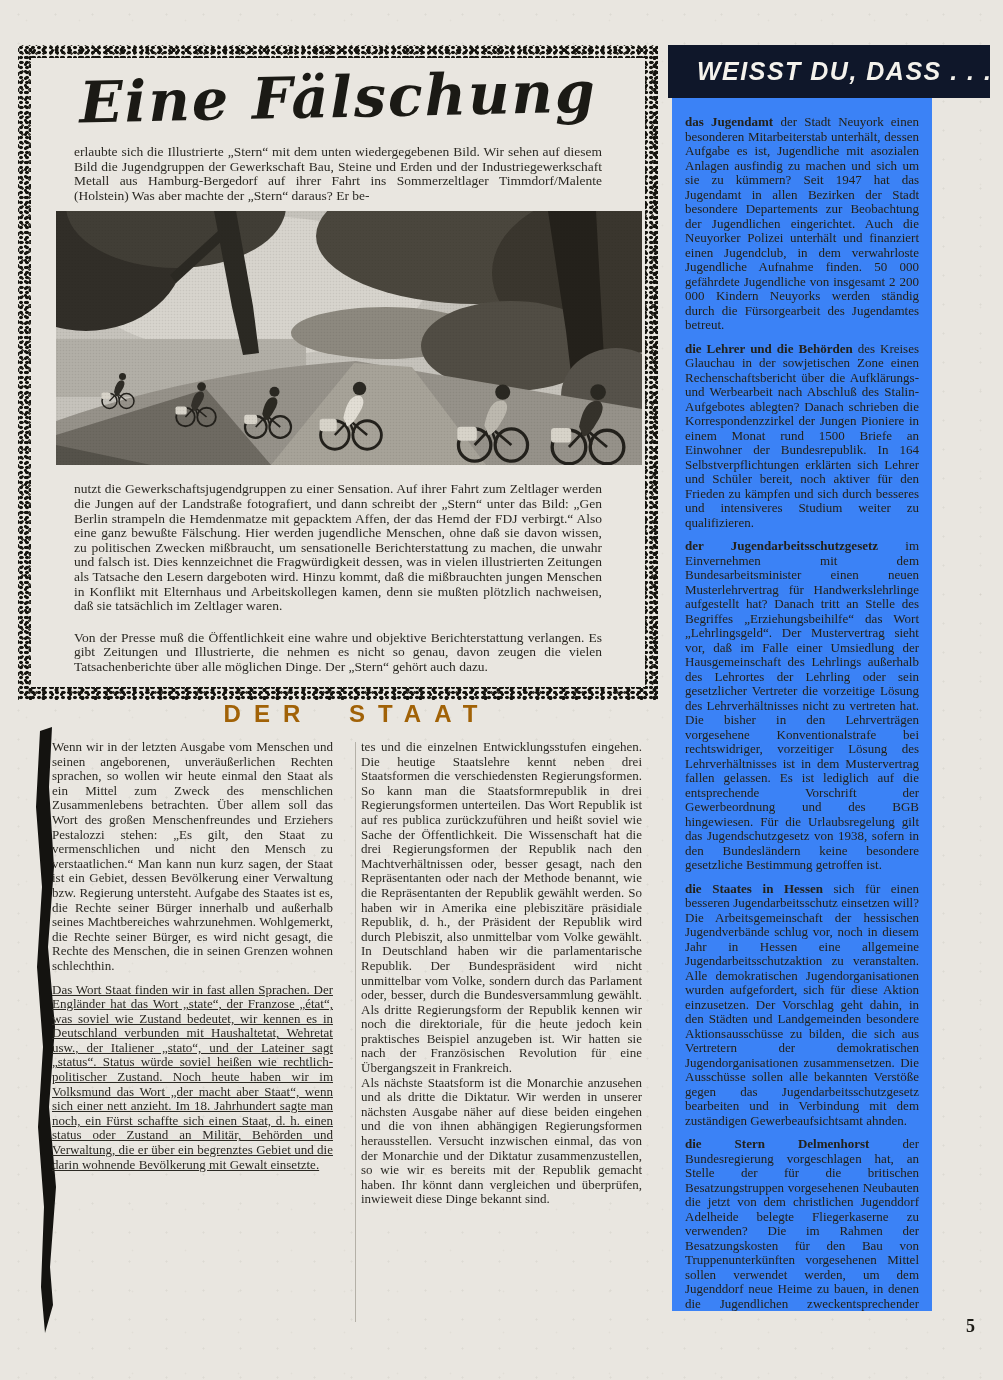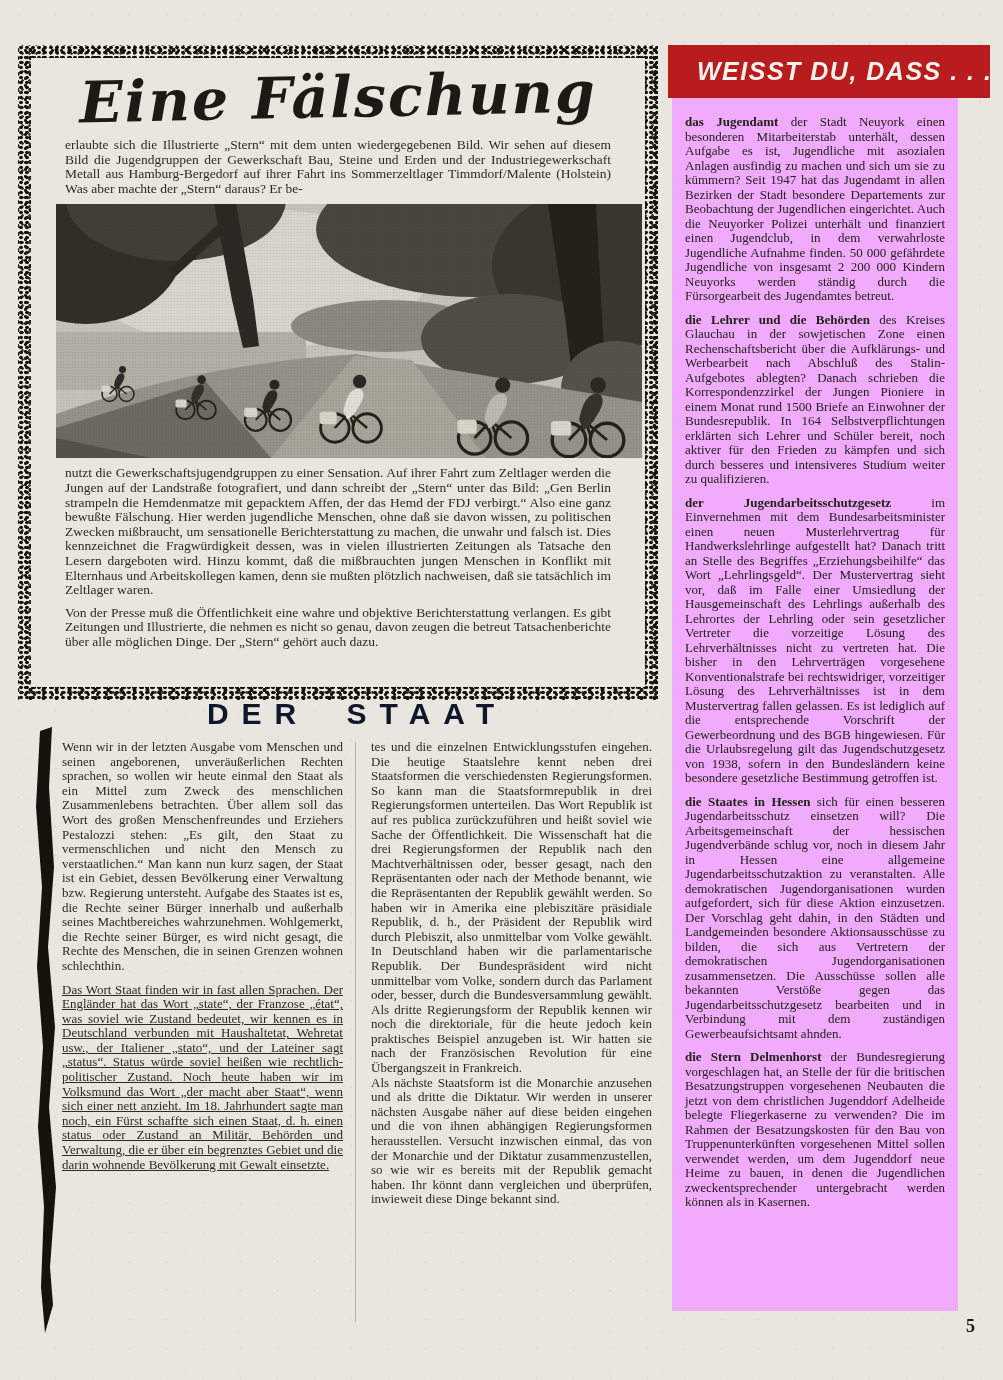"WEISST DU, DASS . ." .weisst-header { background: #b91c1c -> #0f172a }
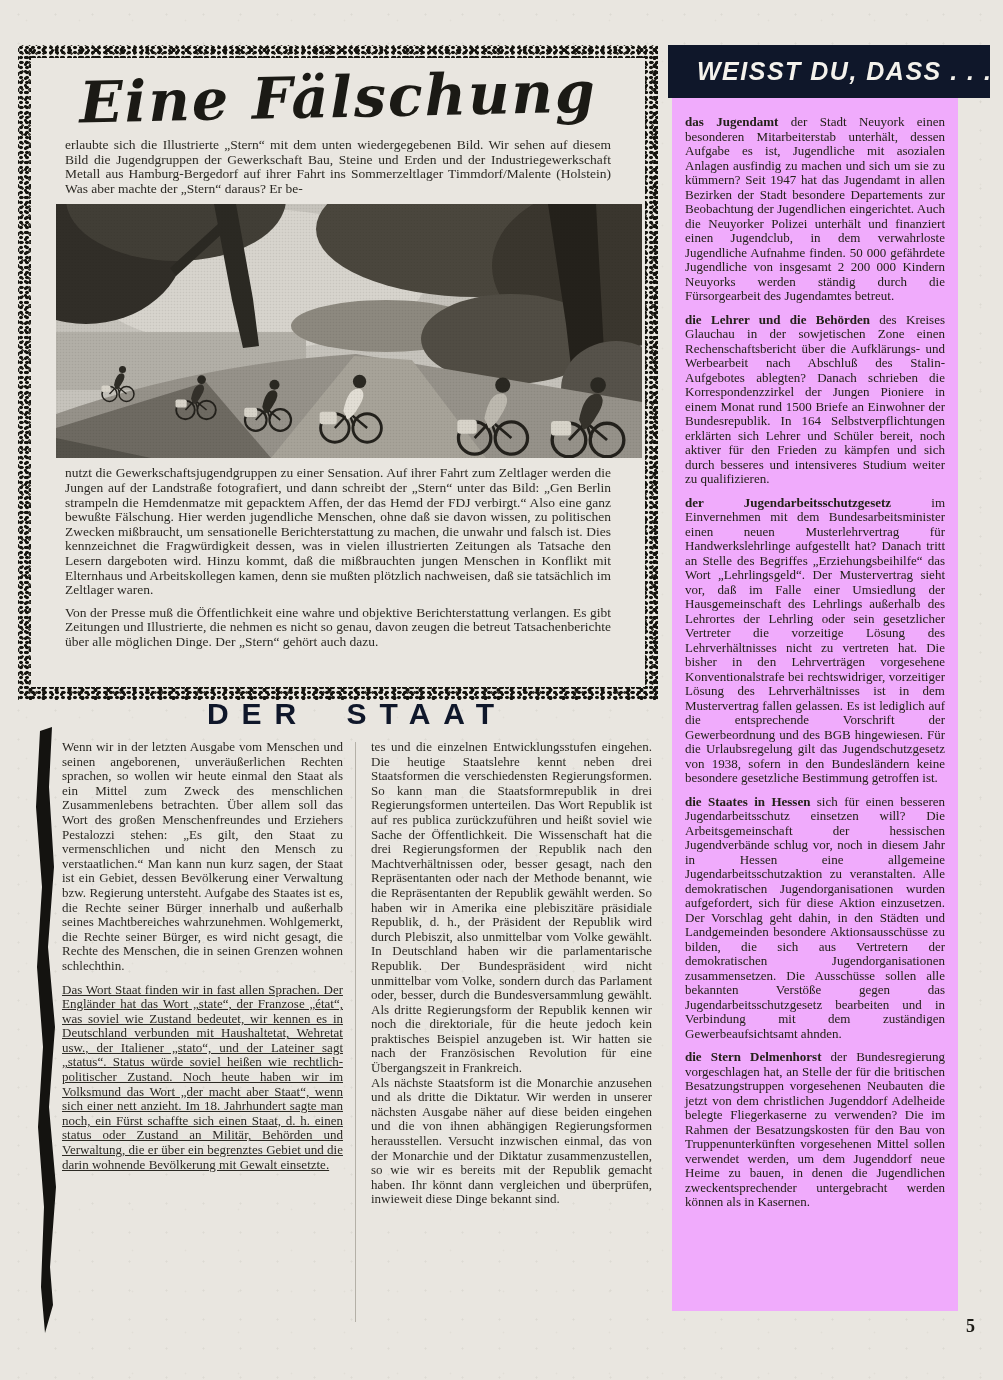"das Jugendamt der Stadt Neuyork" .weisst-col { background: #f0abfc -> #3b82f6; width: 286px -> 260px }
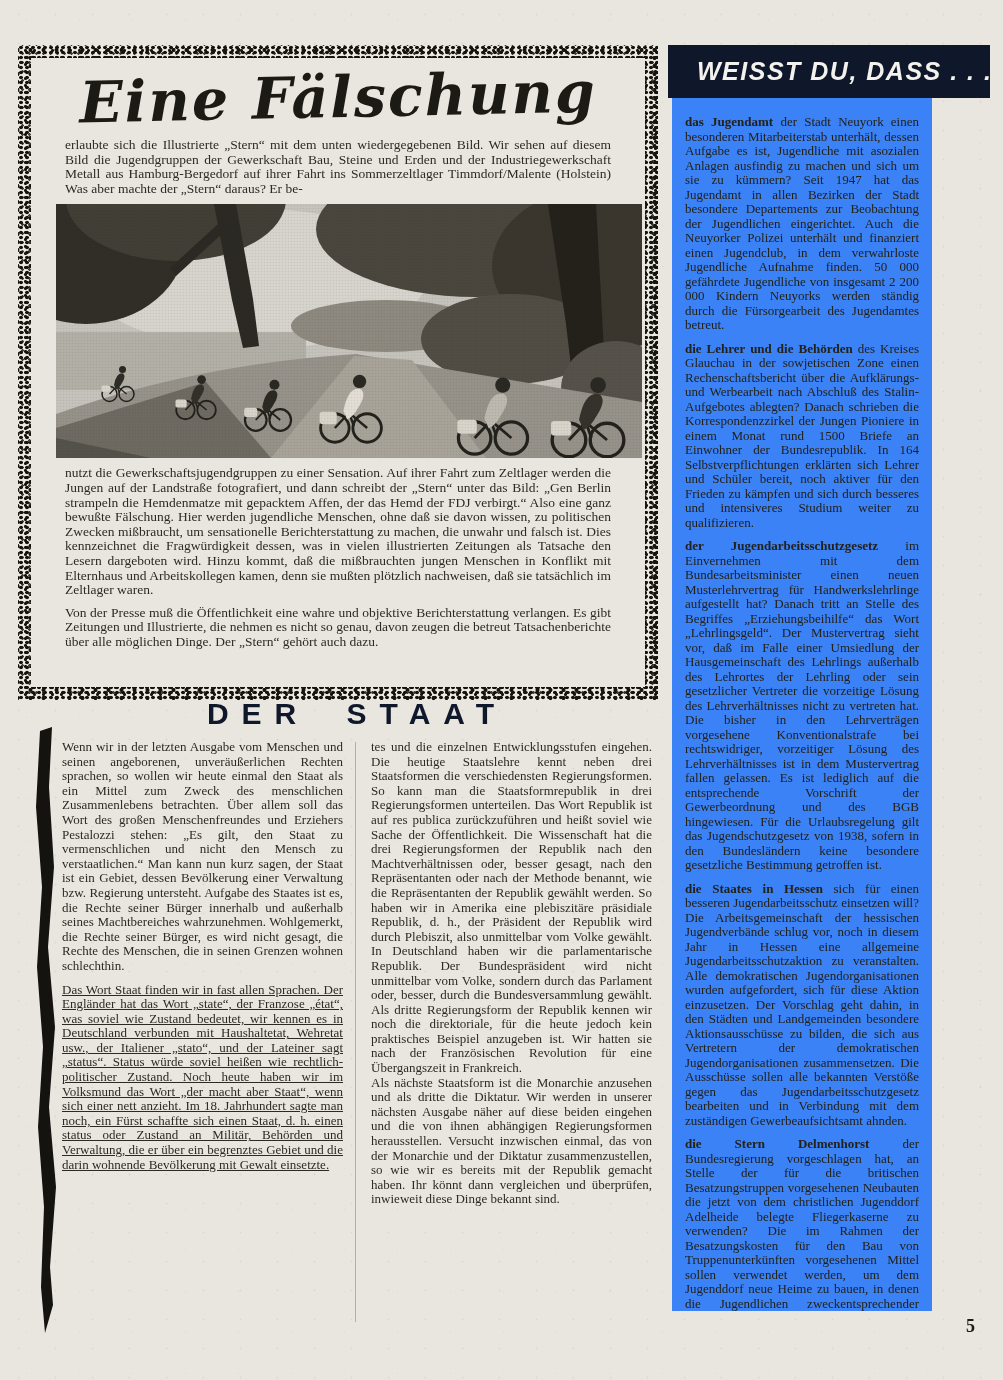"erlaubte sich die Illustrierte „Stern“" .box-text { margin: 8px -> 17px }
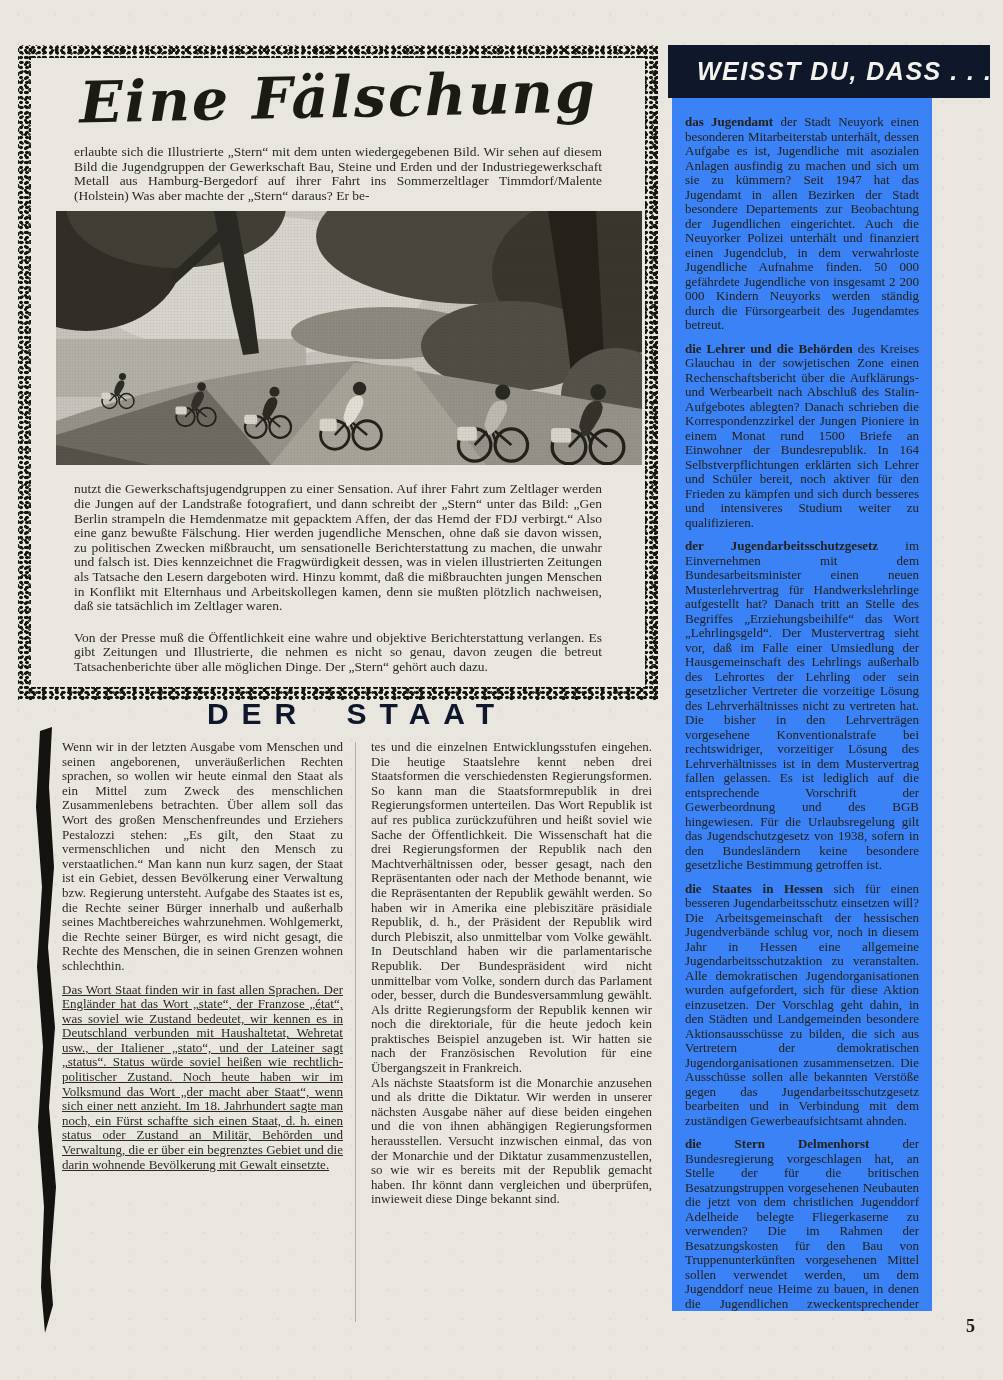"Von der Presse muß die" p.box-text { text: betreut -> vielen }
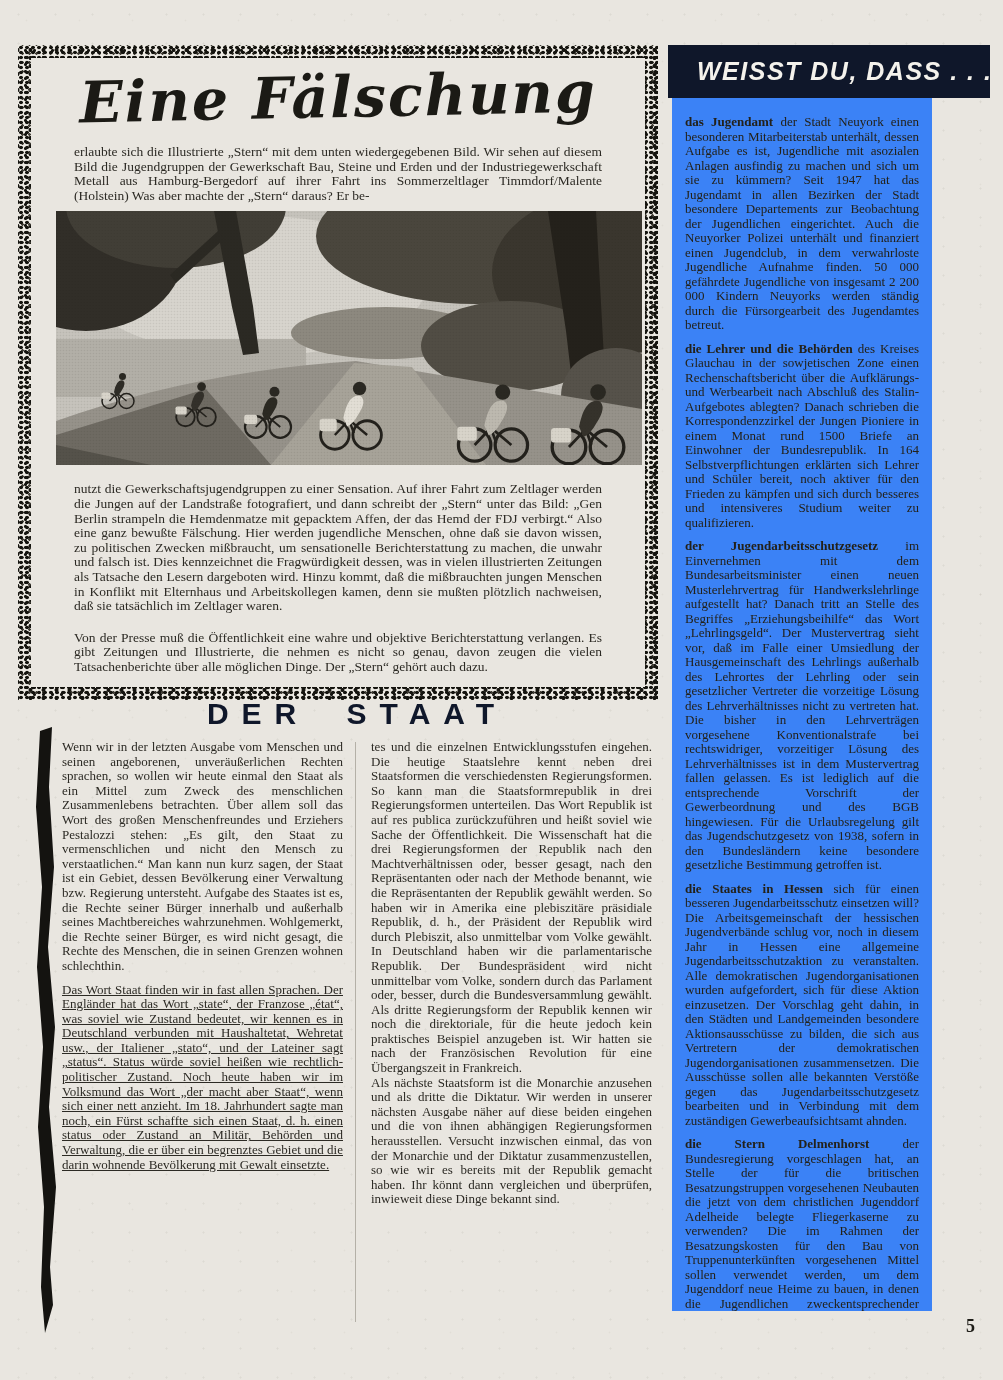"DER STAAT" .staat-title { color: #0f172a -> #a16207; font-size: 30px -> 24px }
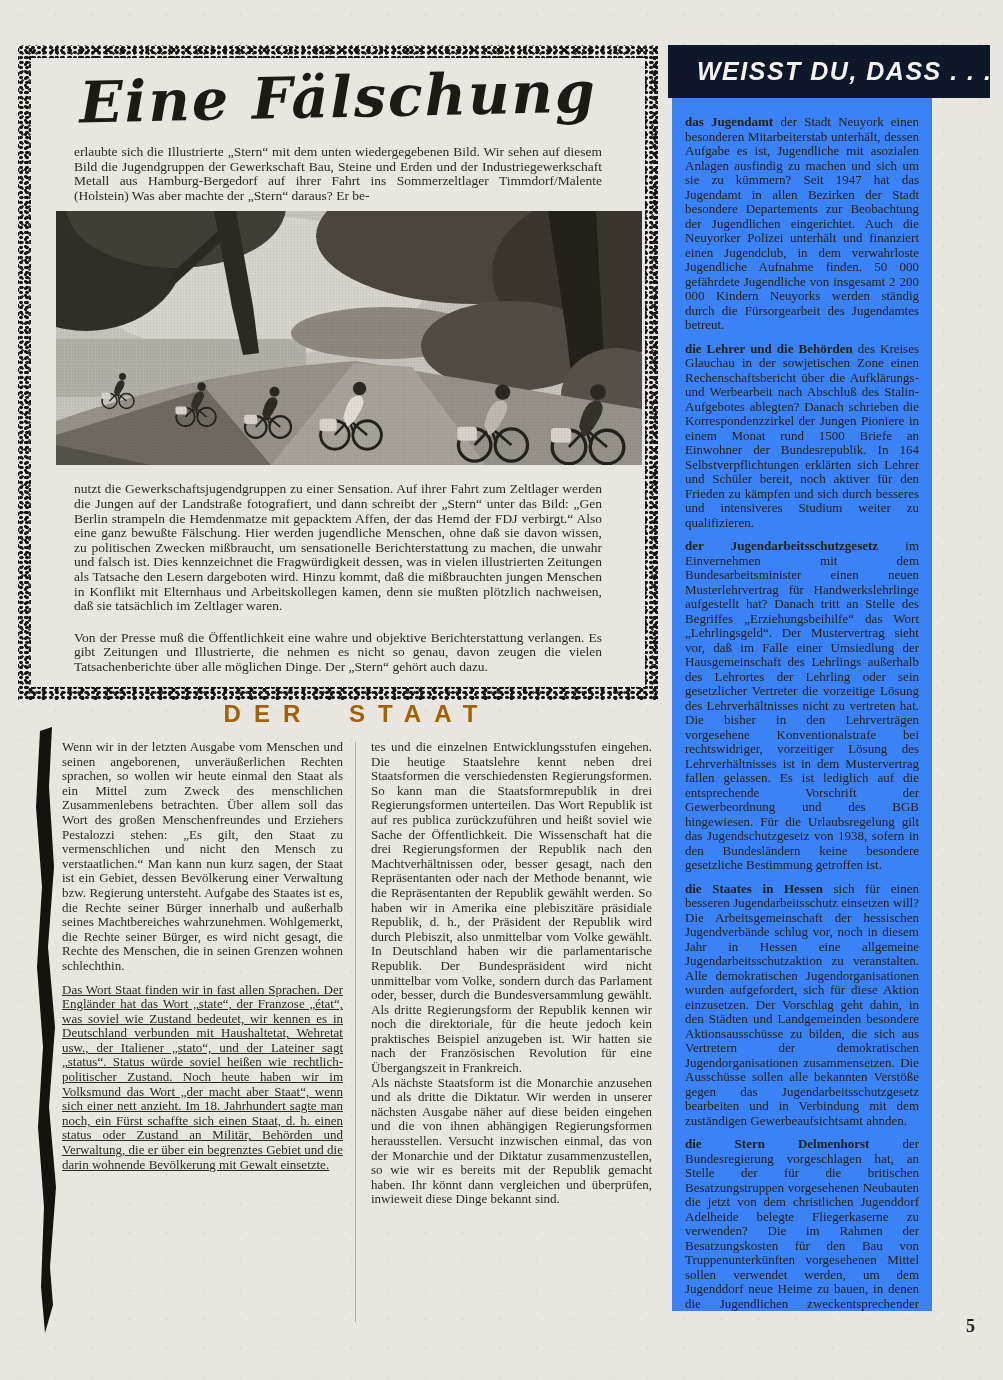"Wenn wir in der letzten" .staat-cols { left: 62px -> 52px }
